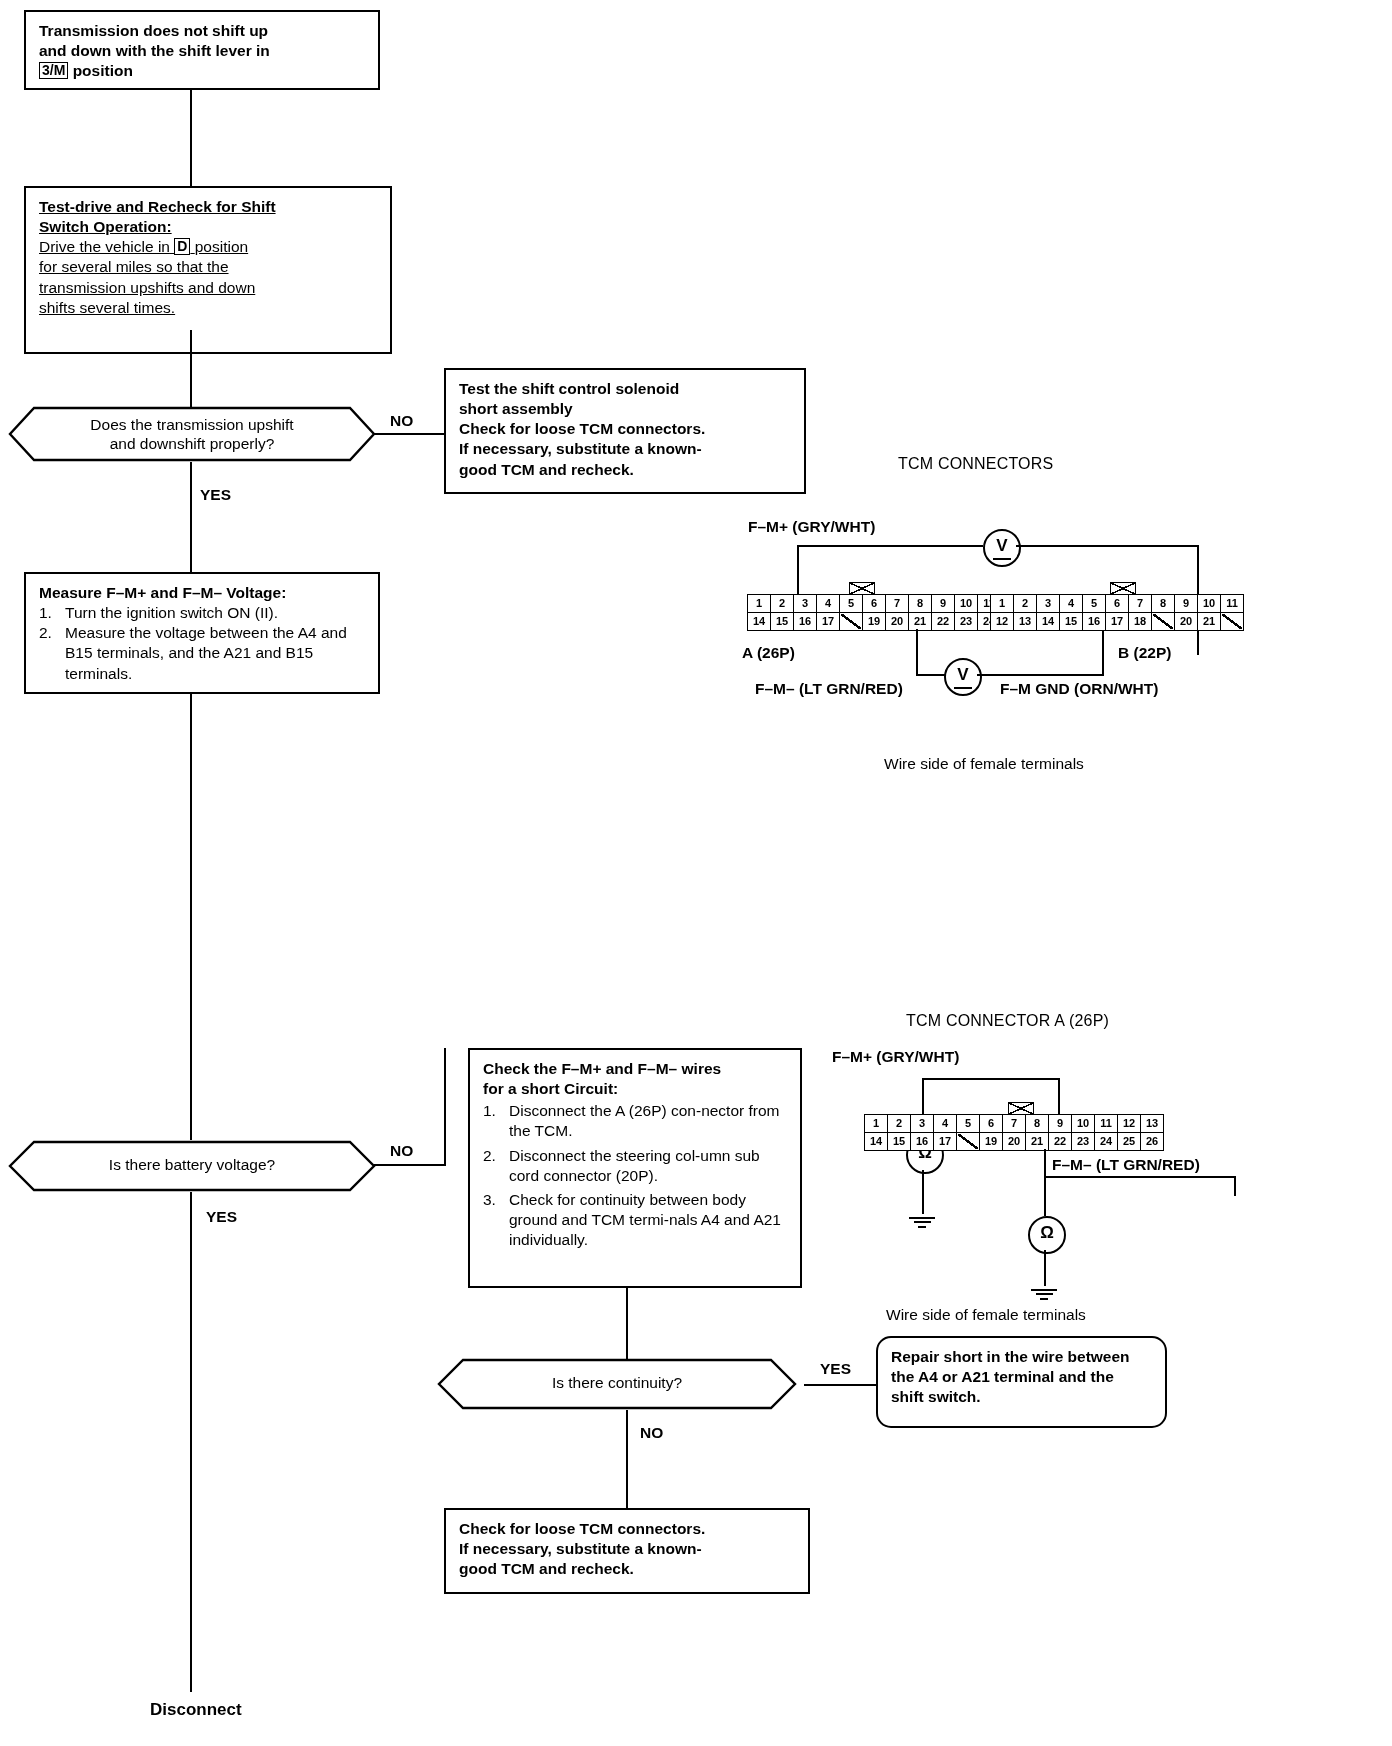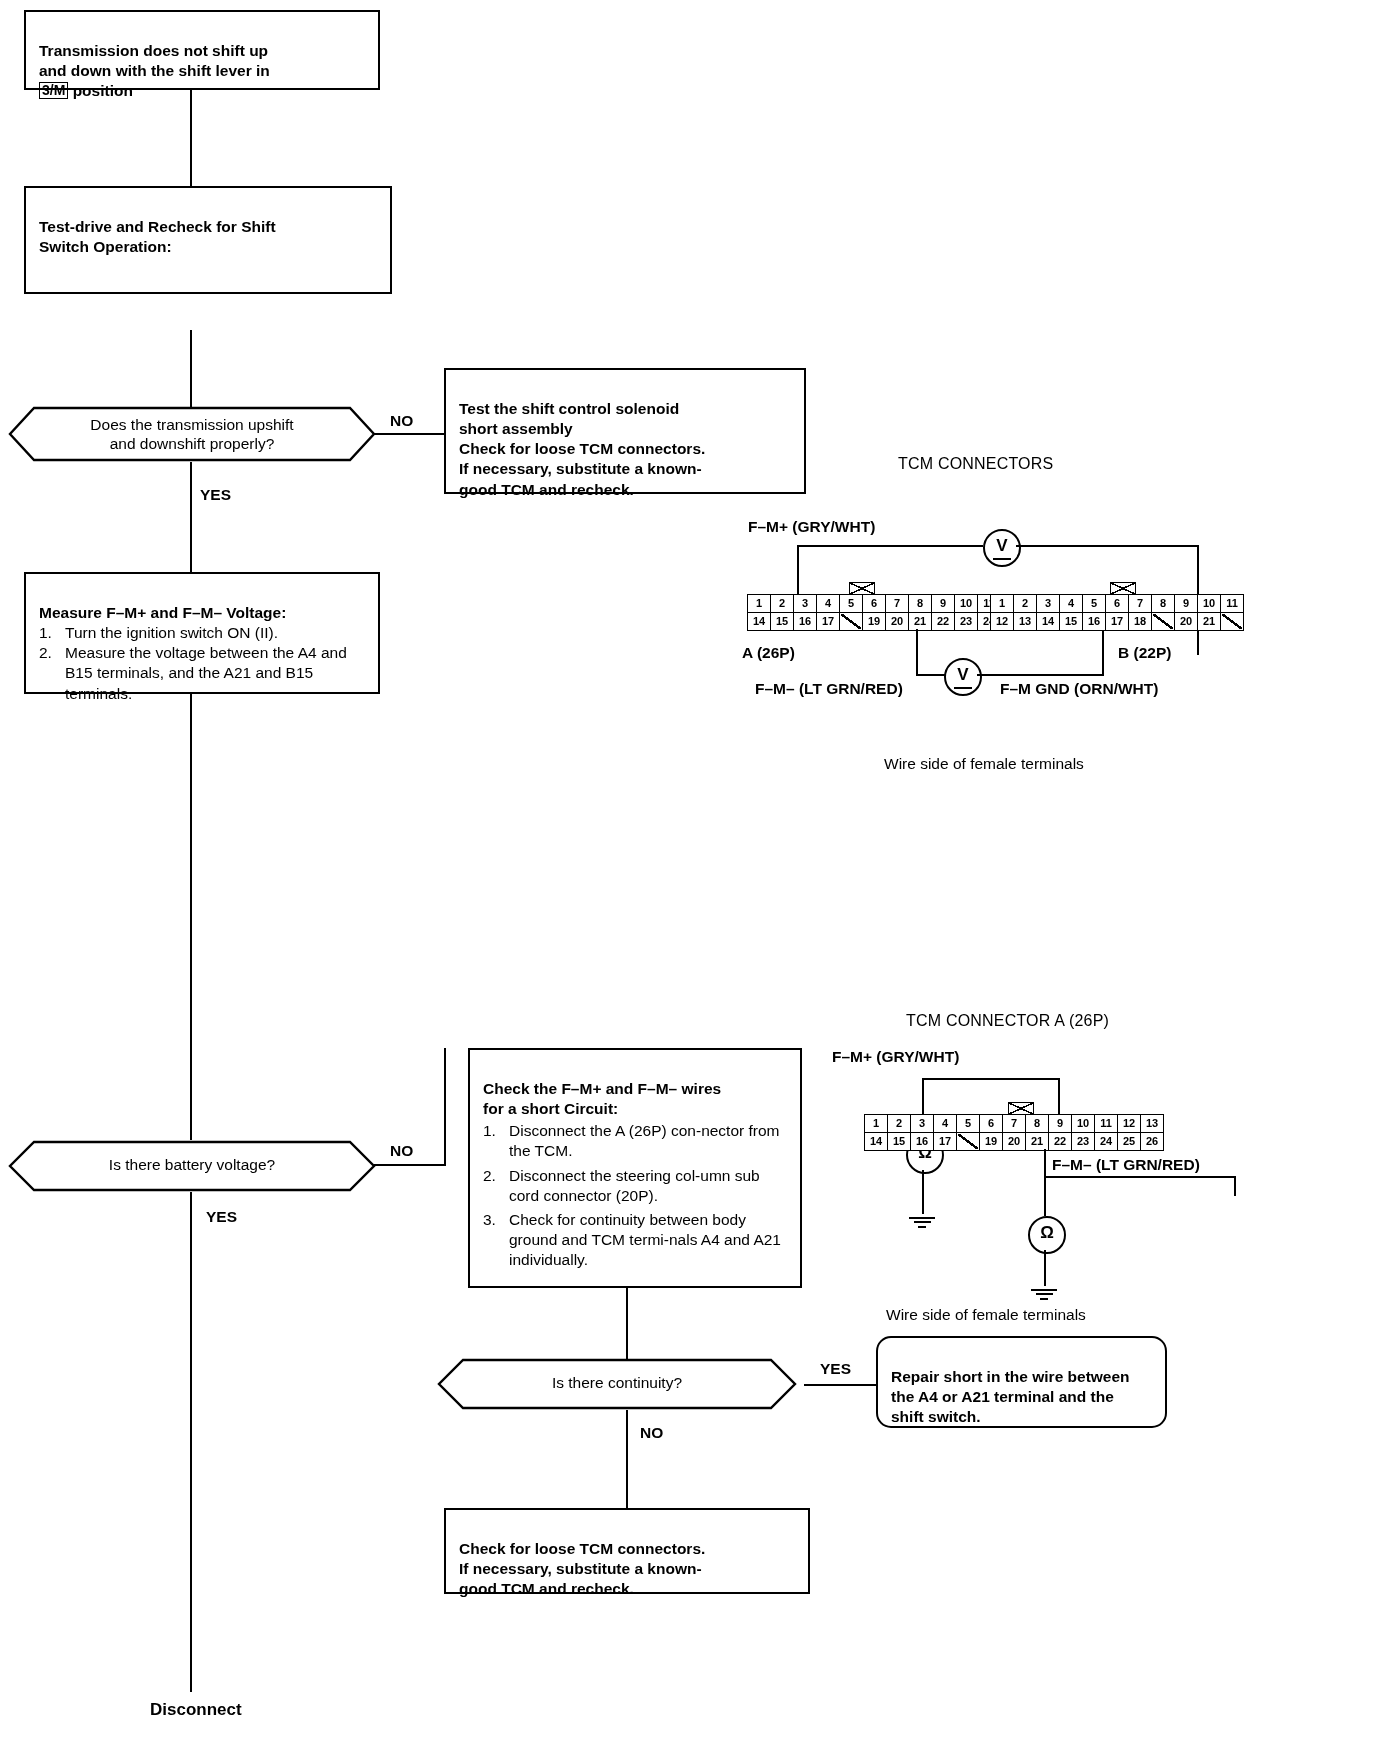"Transmission does not shift up" .pad { margin-top: 20px -> none }
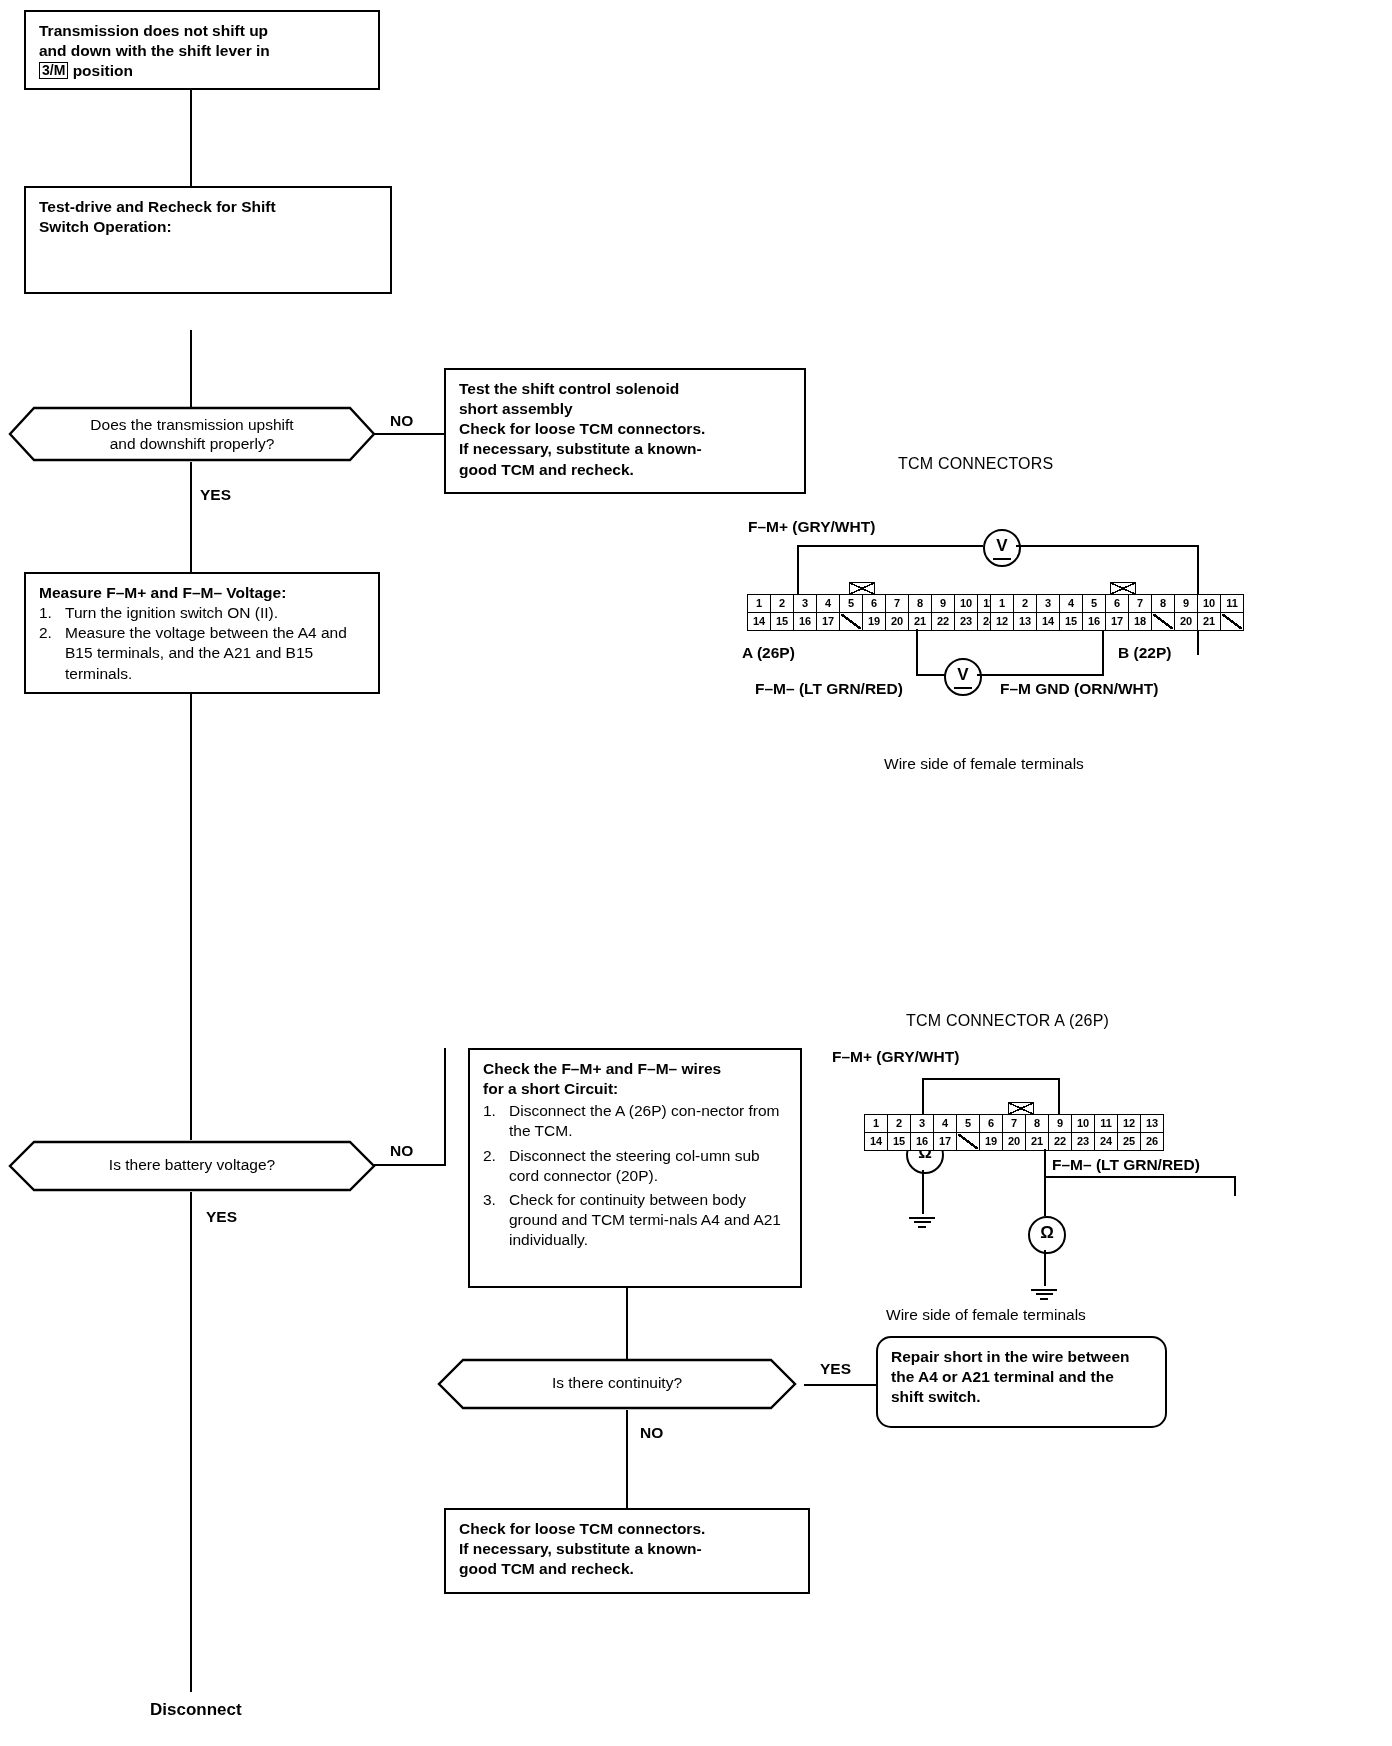"Test-drive and Recheck for Shift" div.abs { height: 108px -> 168px; text-decoration: none -> underline }
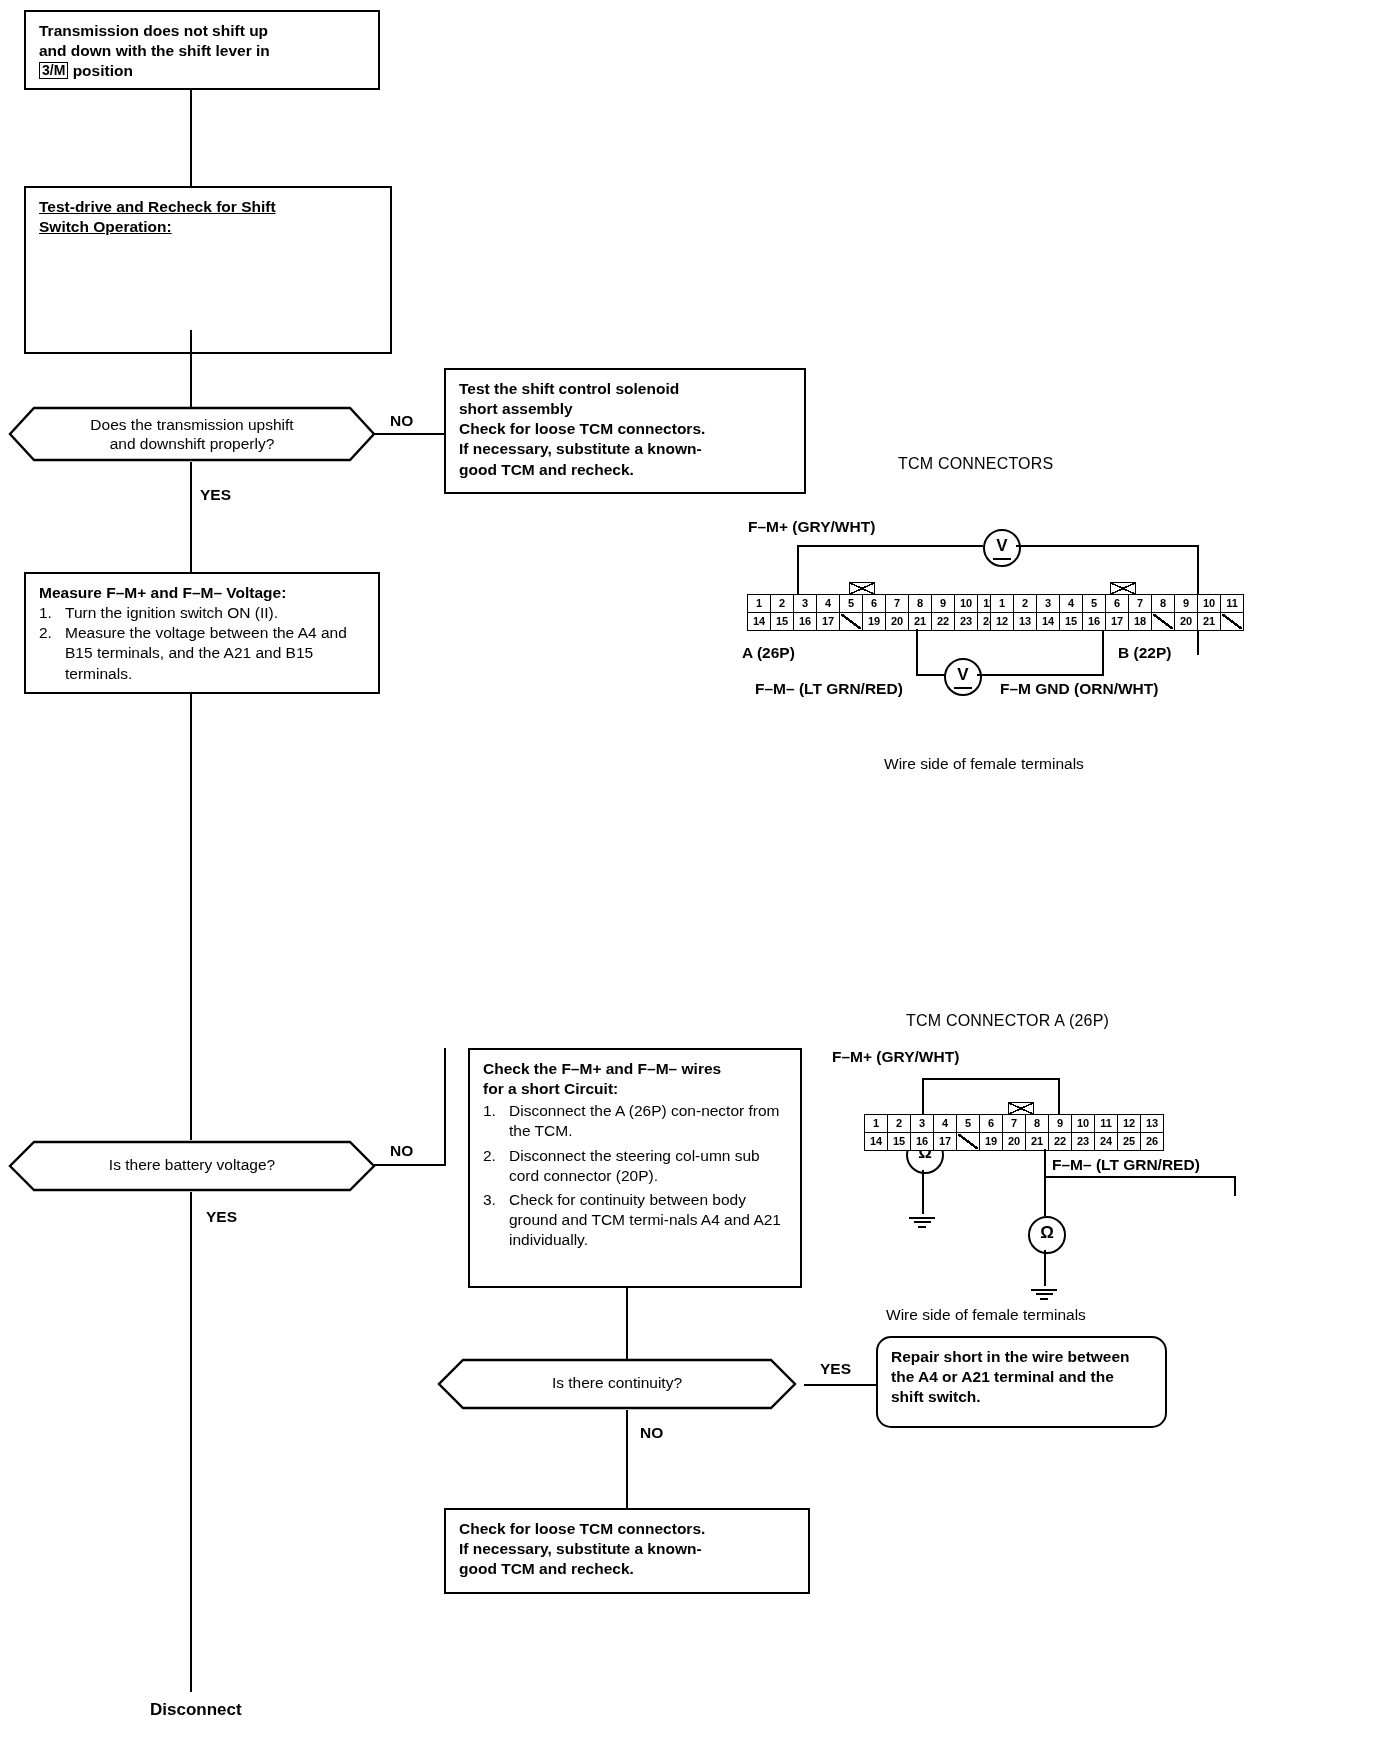"Drive the vehicle in D" div.n { html: none -> <div> <div> <span>Drive the vehicle in</span> <span>D</span> <span>position</span> </div> <div>for several miles so that the</div> <div>transmission upshifts and down</div> <div>shifts several times.</div> </div> }
